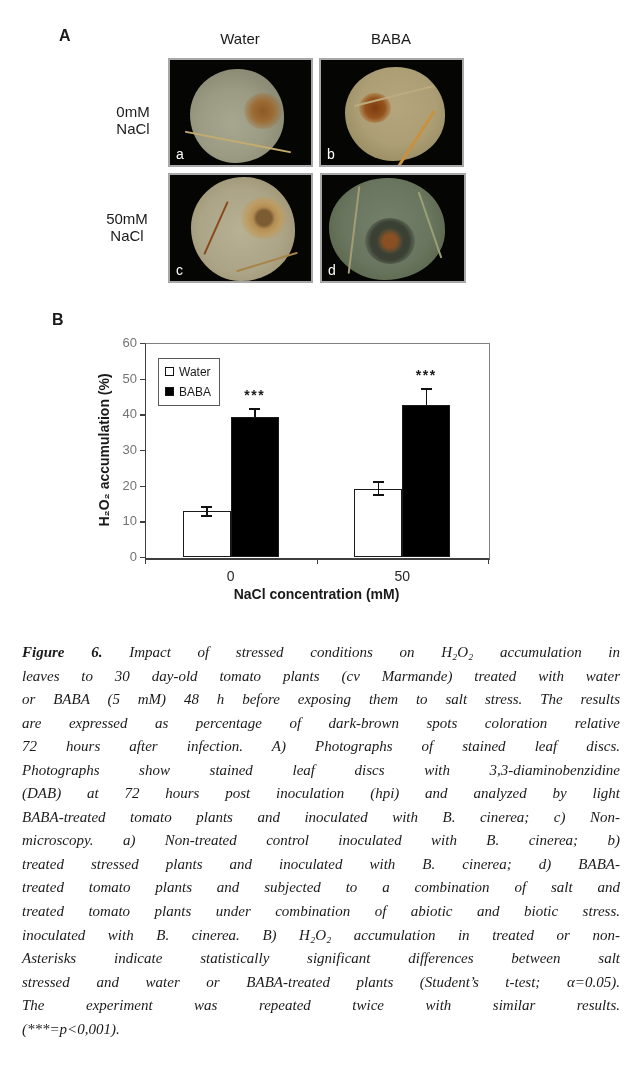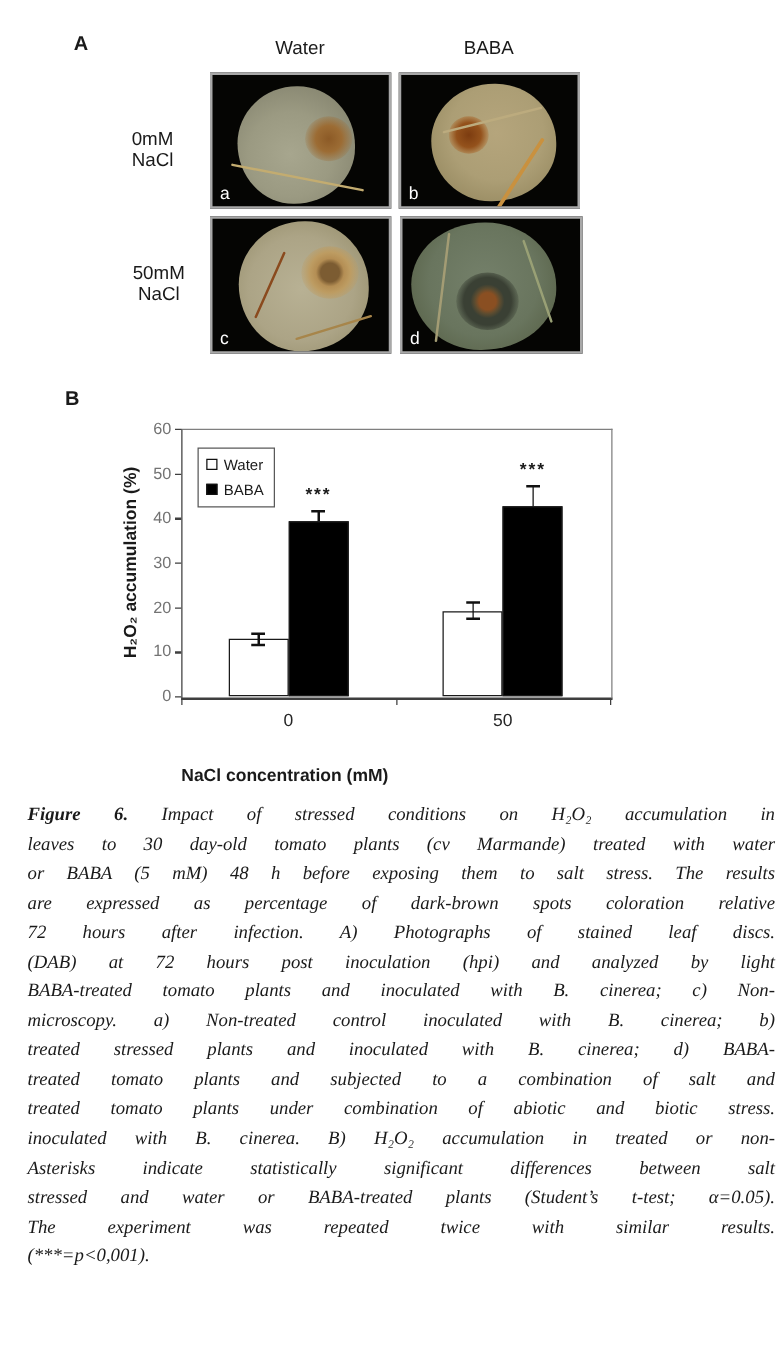"0mM" div.abs { left: 77px -> 88px }
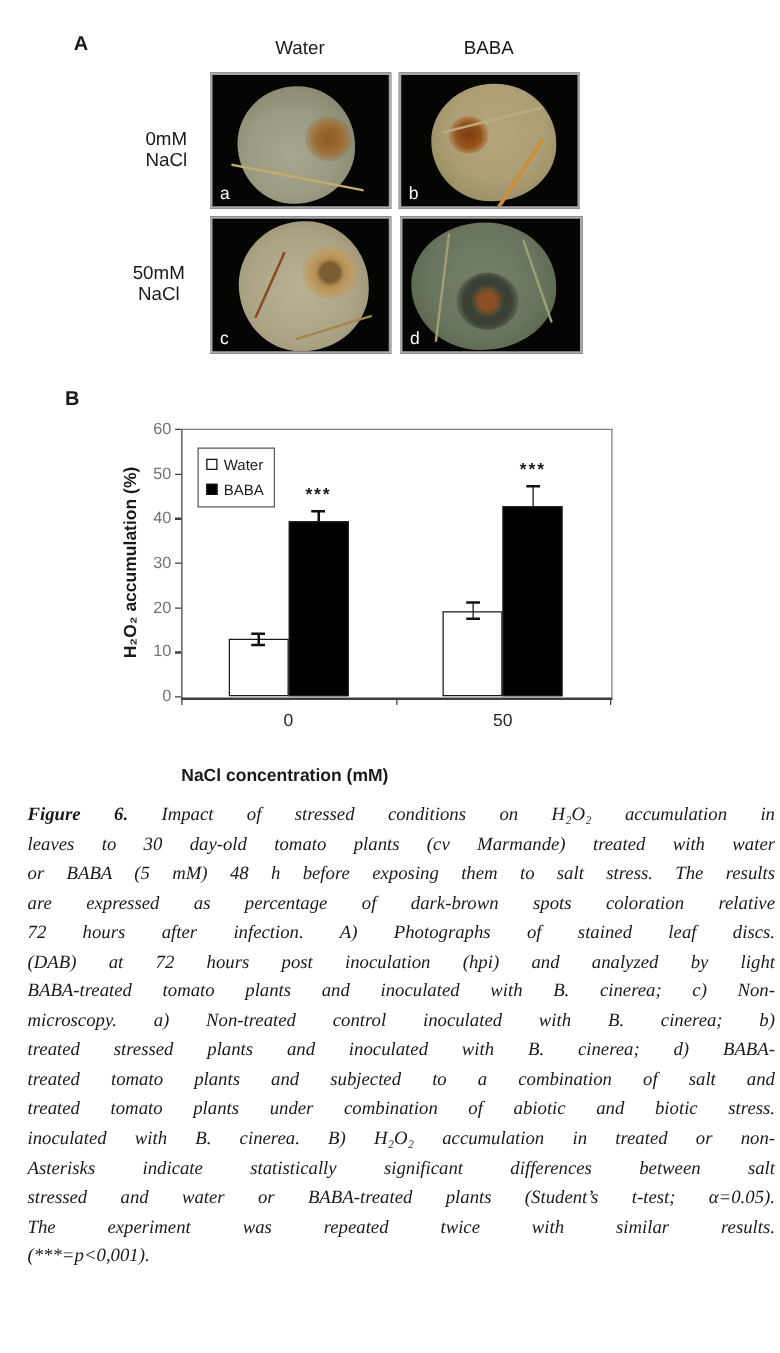"NaCl concentration (mM)" .x-title { text-align: none -> center; top: 282px -> 256px }
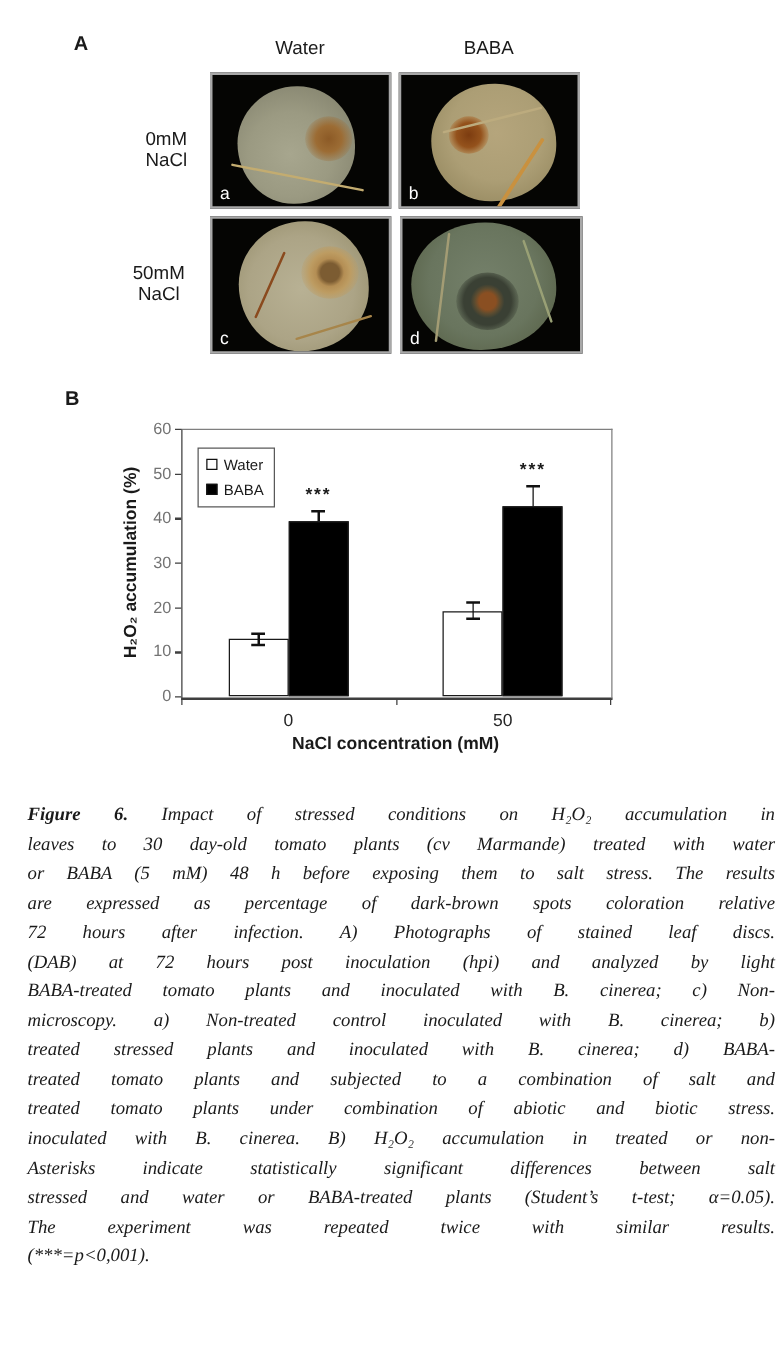"Photographs show stained leaf discs" div.cap-line { html: none -> <div>Photographs show stained leaf discs with 3,3-diaminobenzidine</div> }
